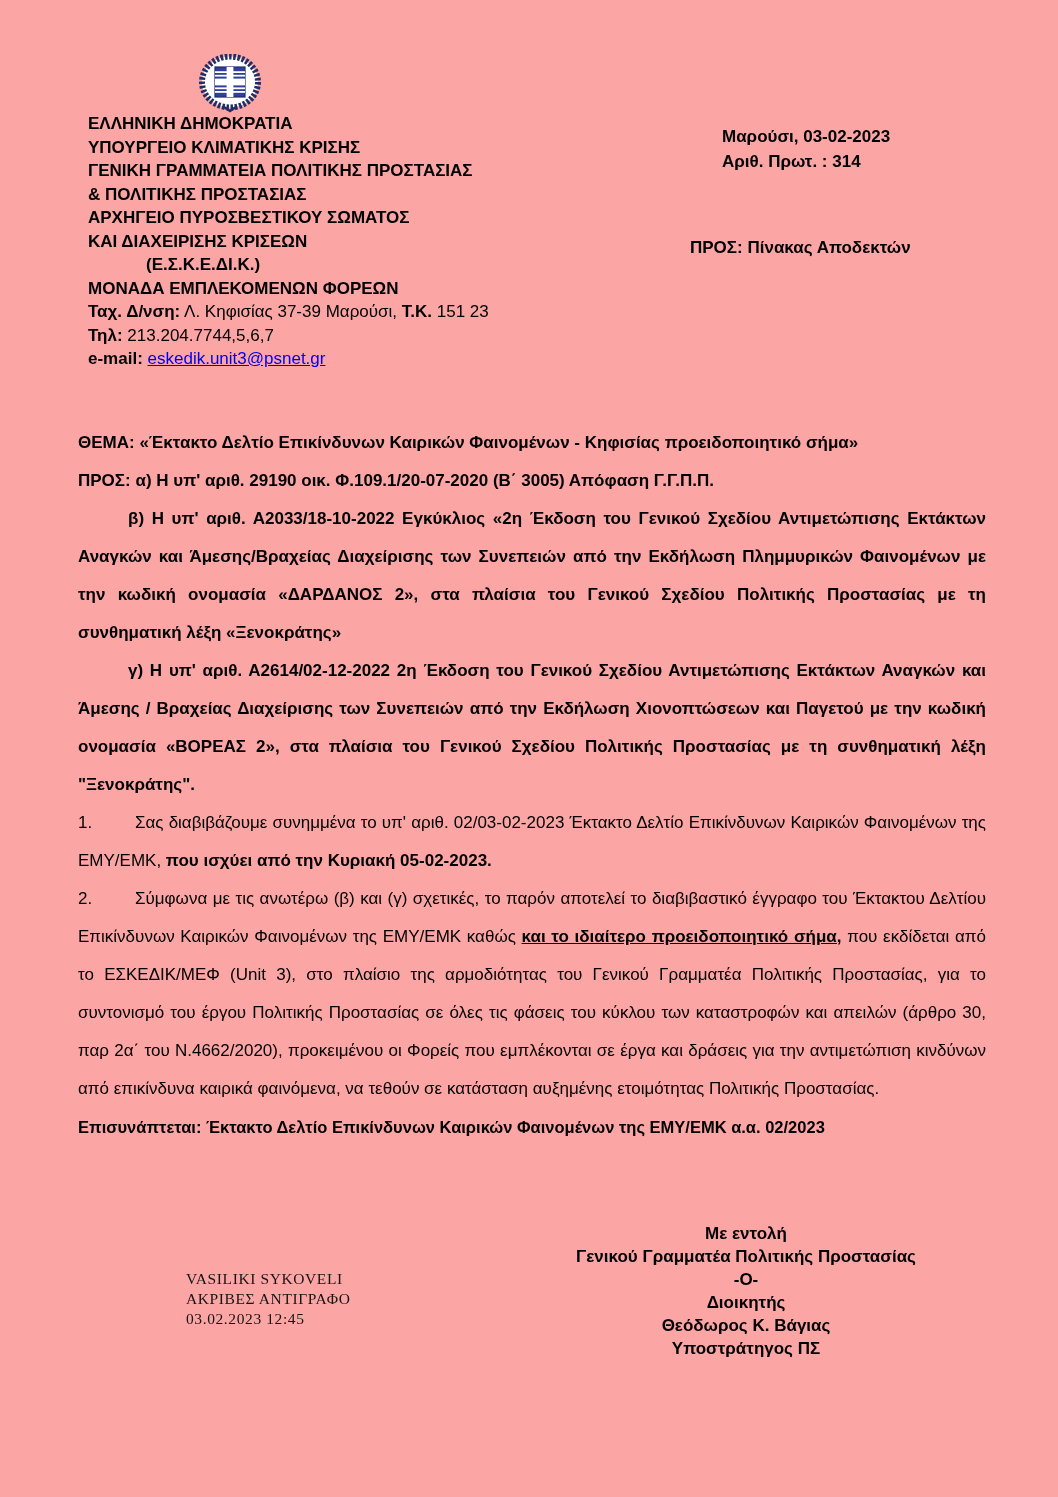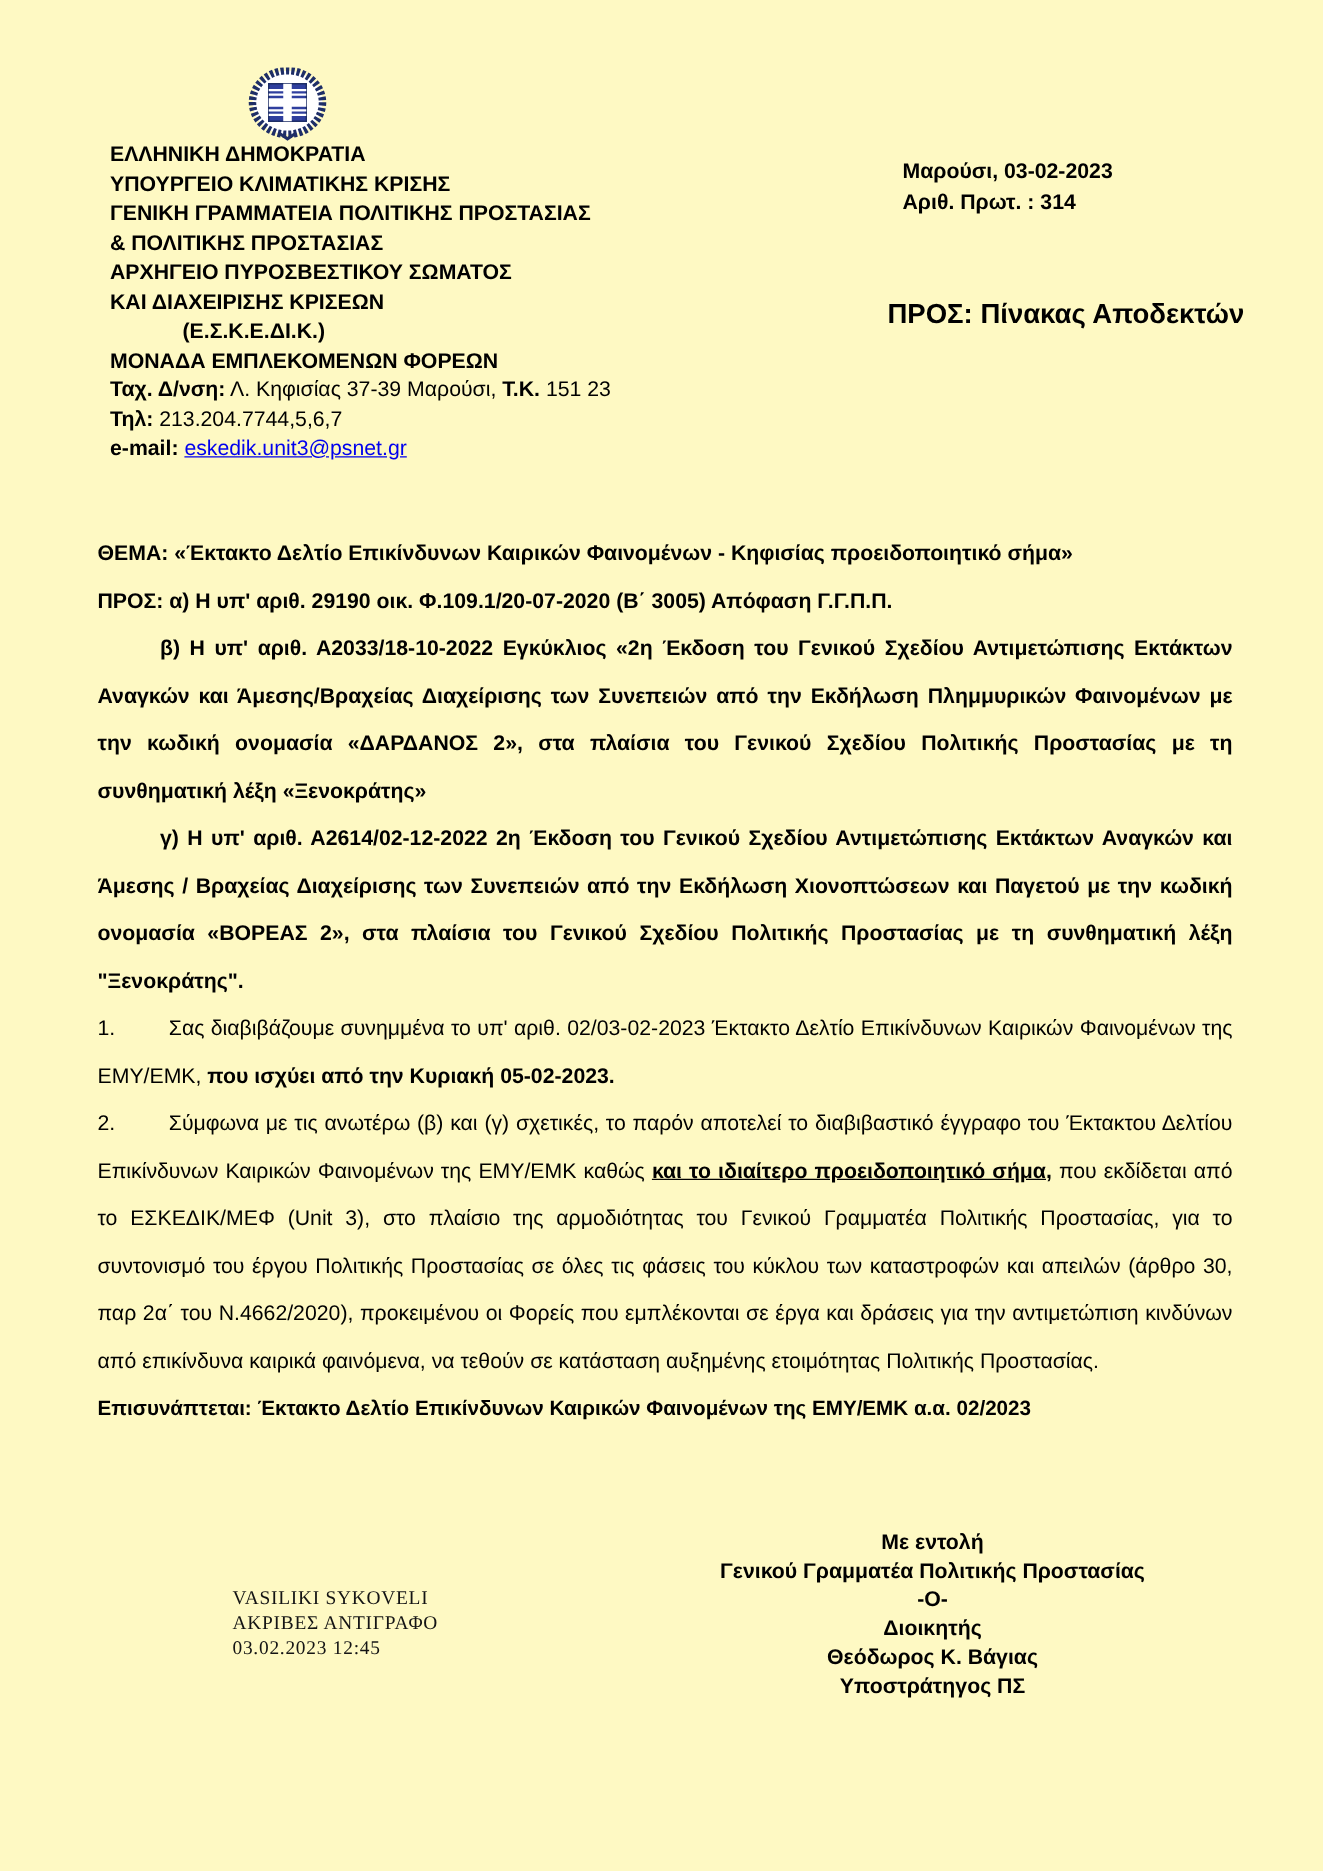"ΕΛΛΗΝΙΚΗ ΔΗΜΟΚΡΑΤΙΑ" .page { background: #fef9c3 -> #fca5a5 }
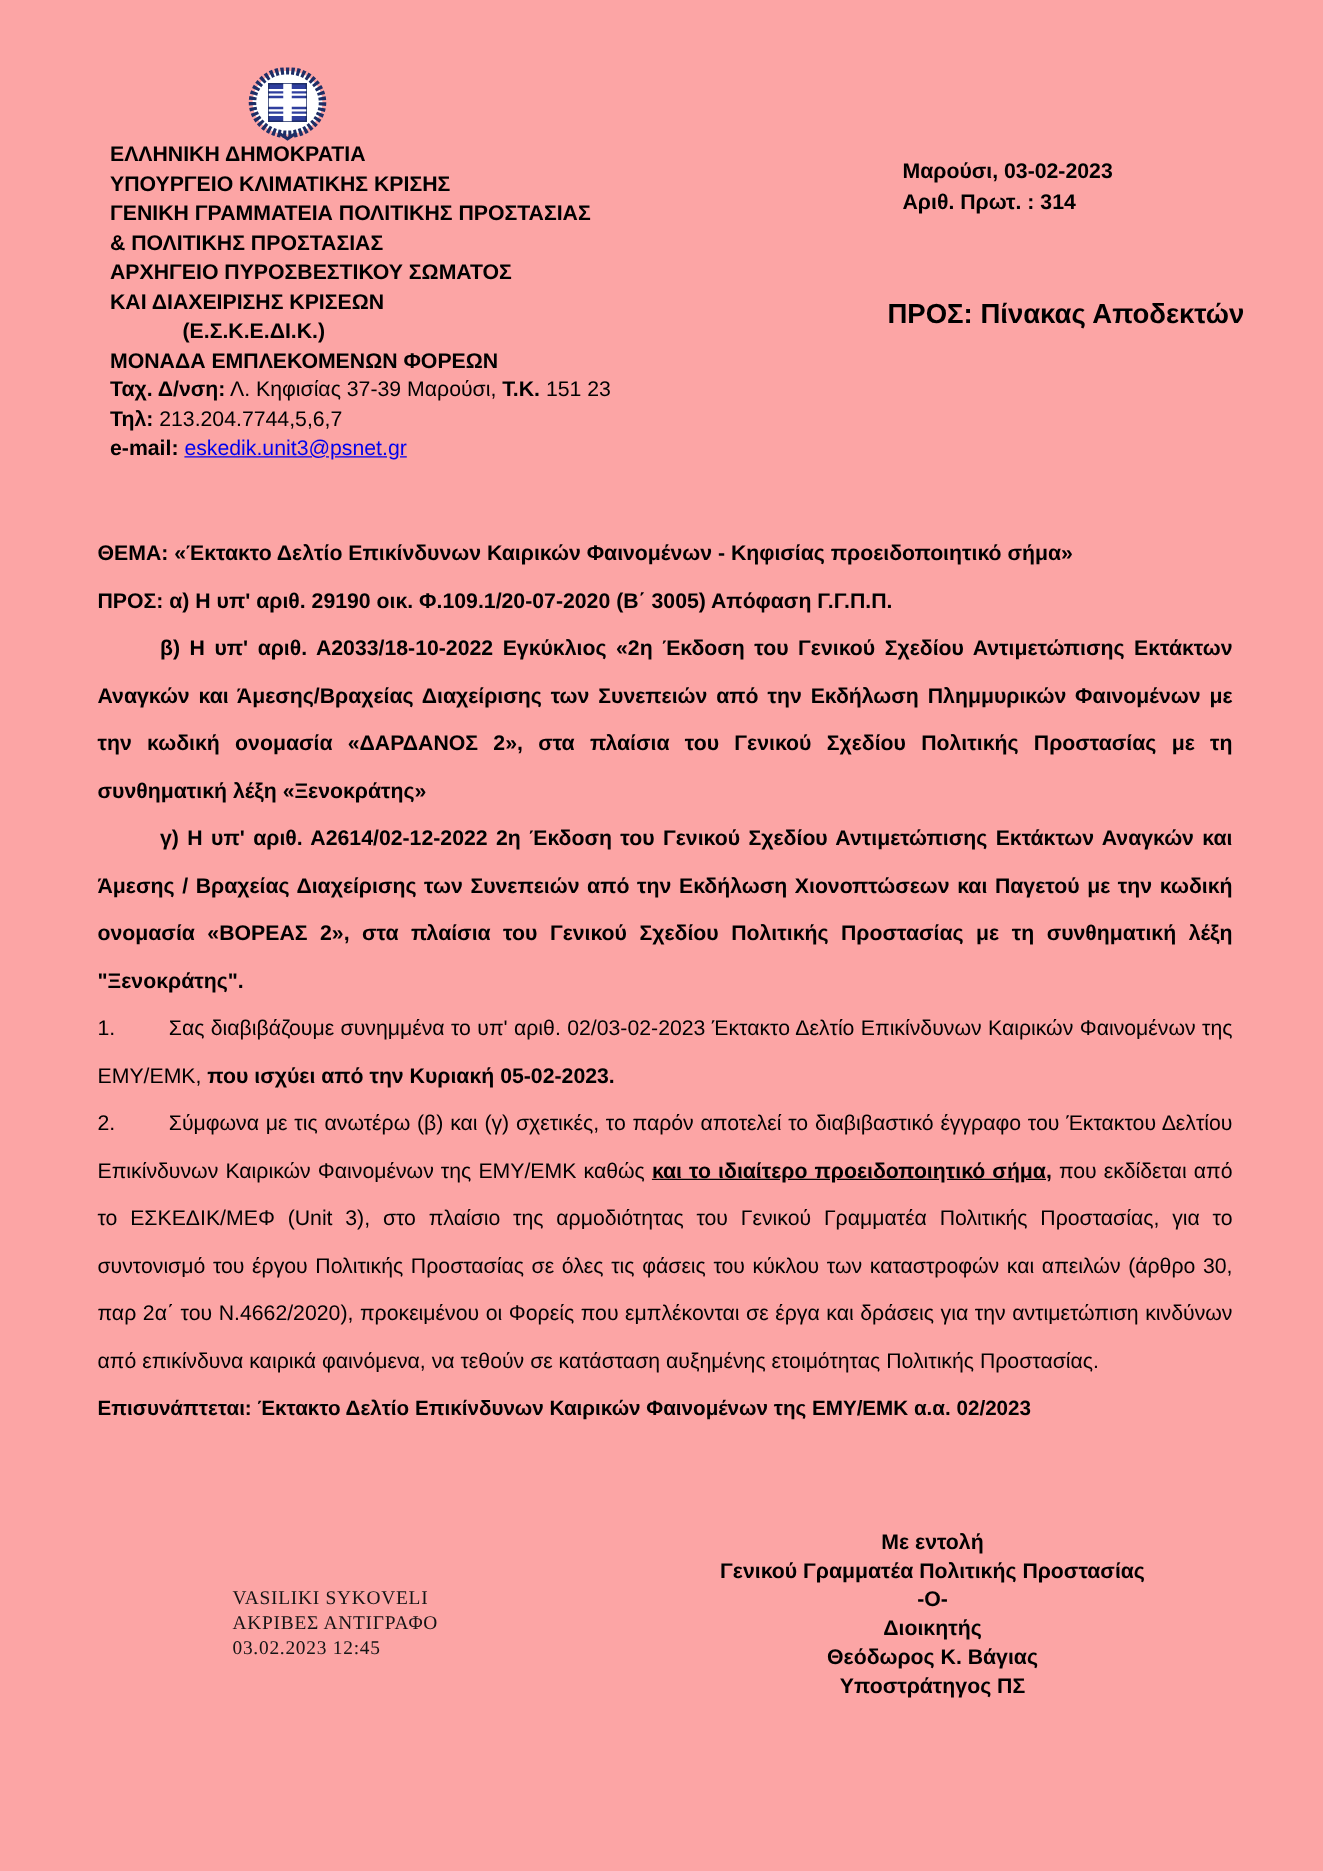"ΠΡΟΣ: Πίνακας Αποδεκτών" .recipient-line { font-size: 22px -> 17px; left: 710px -> 690px }
